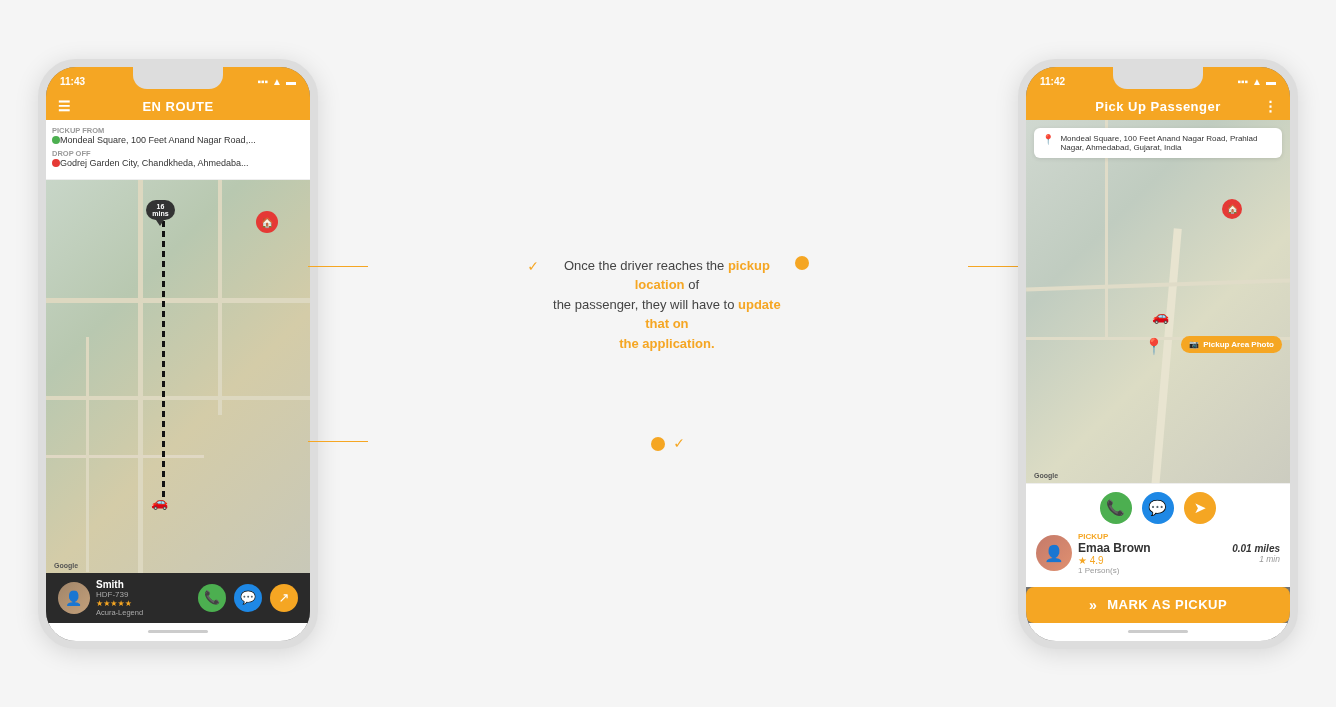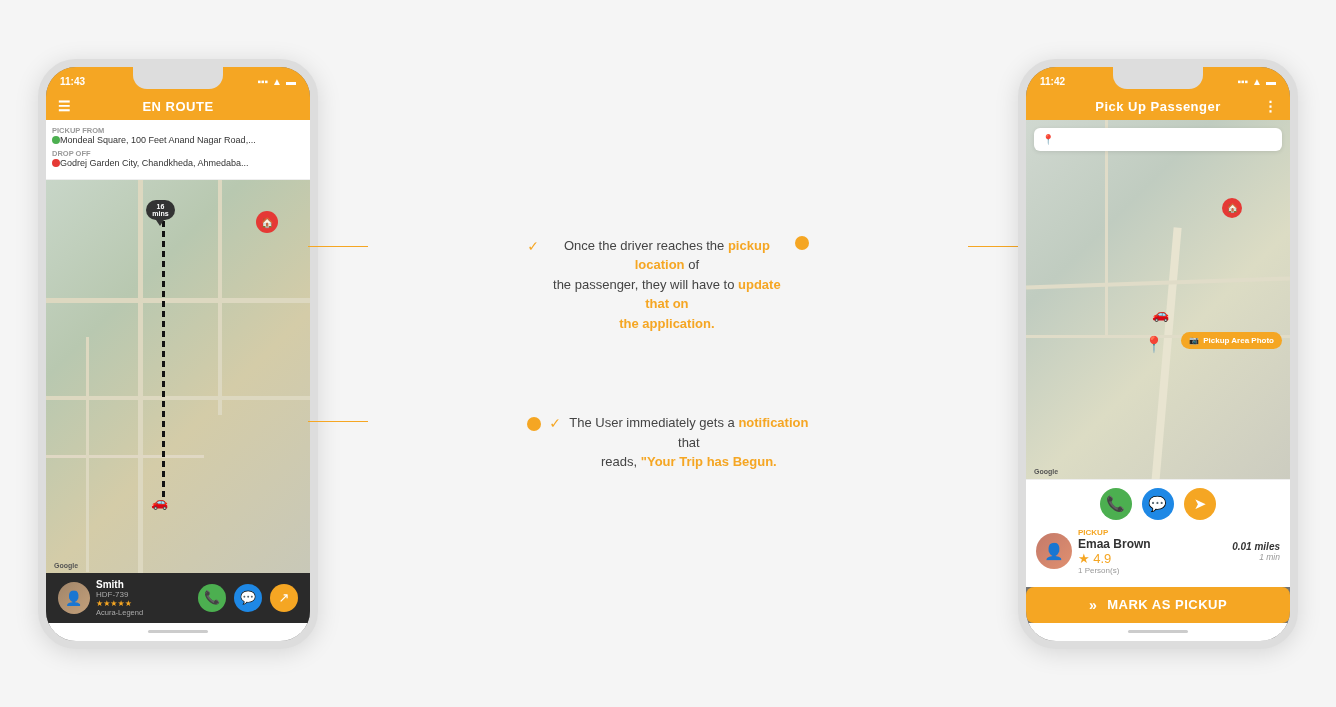"Mondeal Square, 100 Feet Anand Nagar Road," span { html: none -> <span>Mondeal Square, 100 Feet Anand Nagar Road, Prahlad Nagar, Ahmedabad, Gujarat, India</span> }
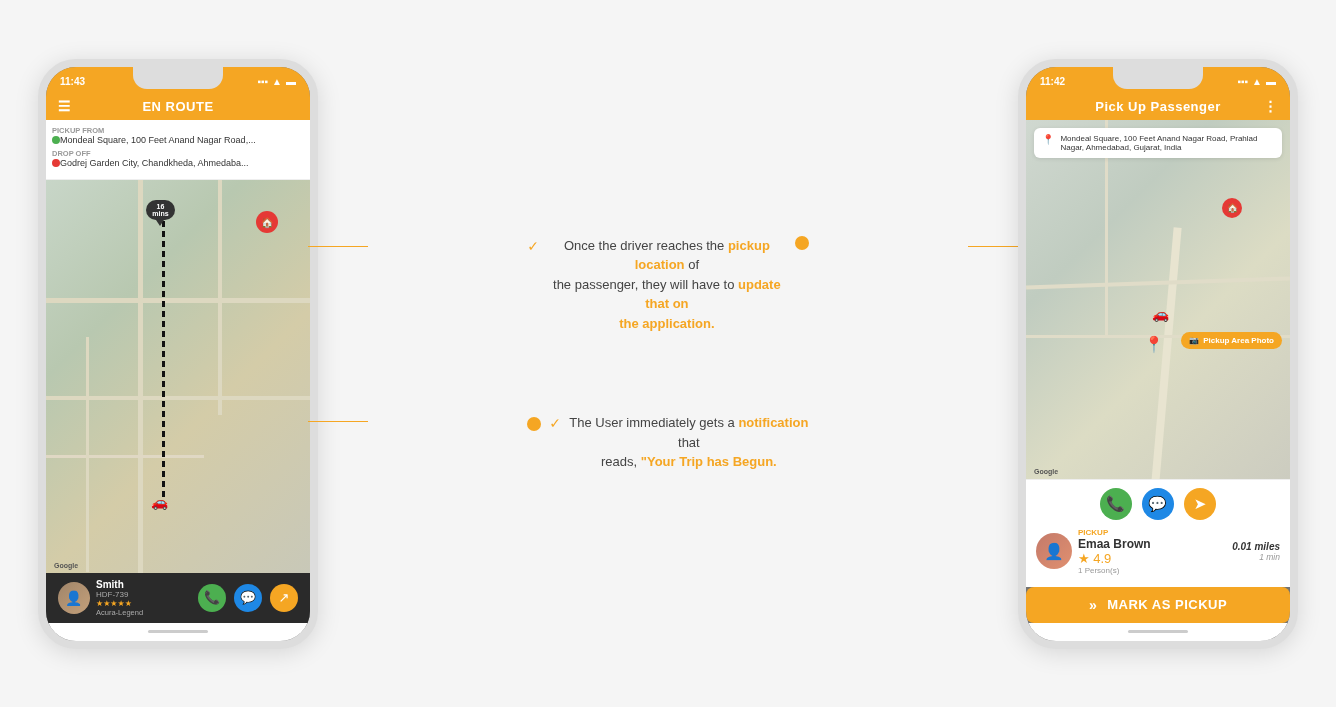"The User immediately gets a" div.annotation-text { html: <div> <span>The User immediately gets a <strong>notification</strong> that</span><br> <span>reads, <strong>"Your Trip has Begun.</strong></span> </div> -> none }
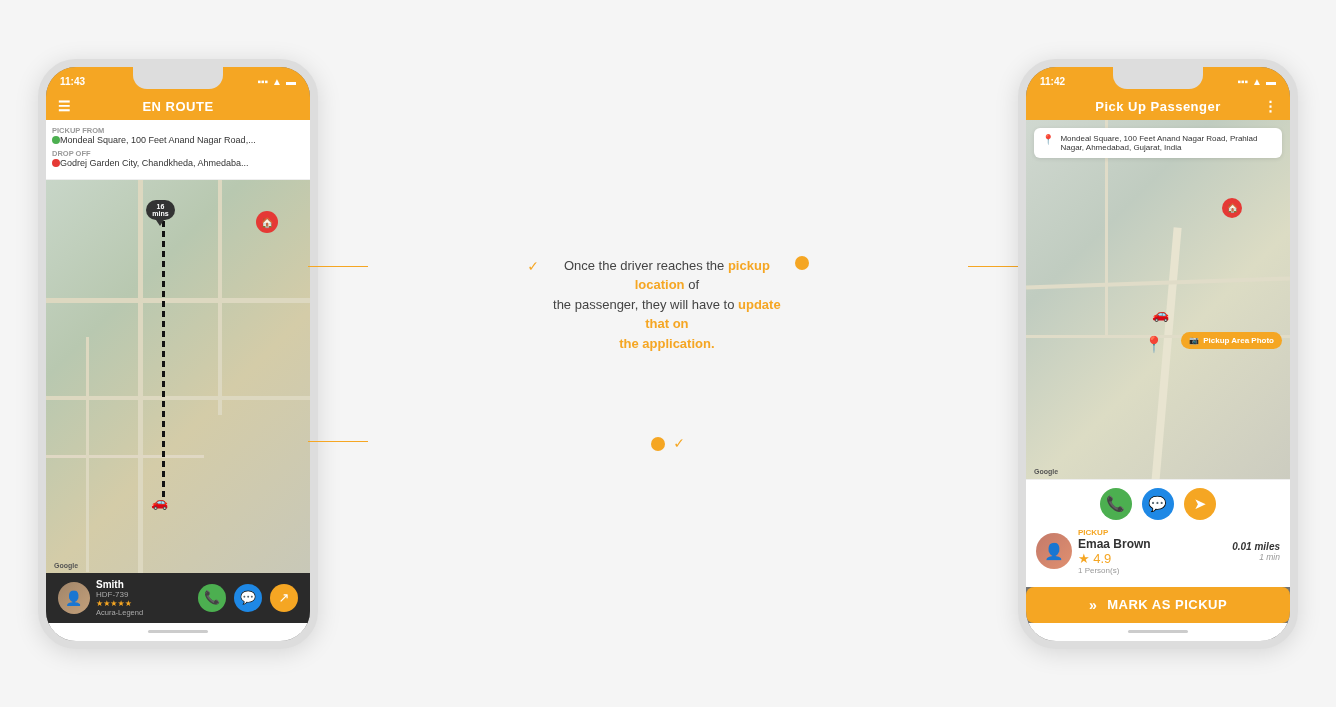"★ 4.9" .passenger-rating { font-size: 13px -> 10px }
